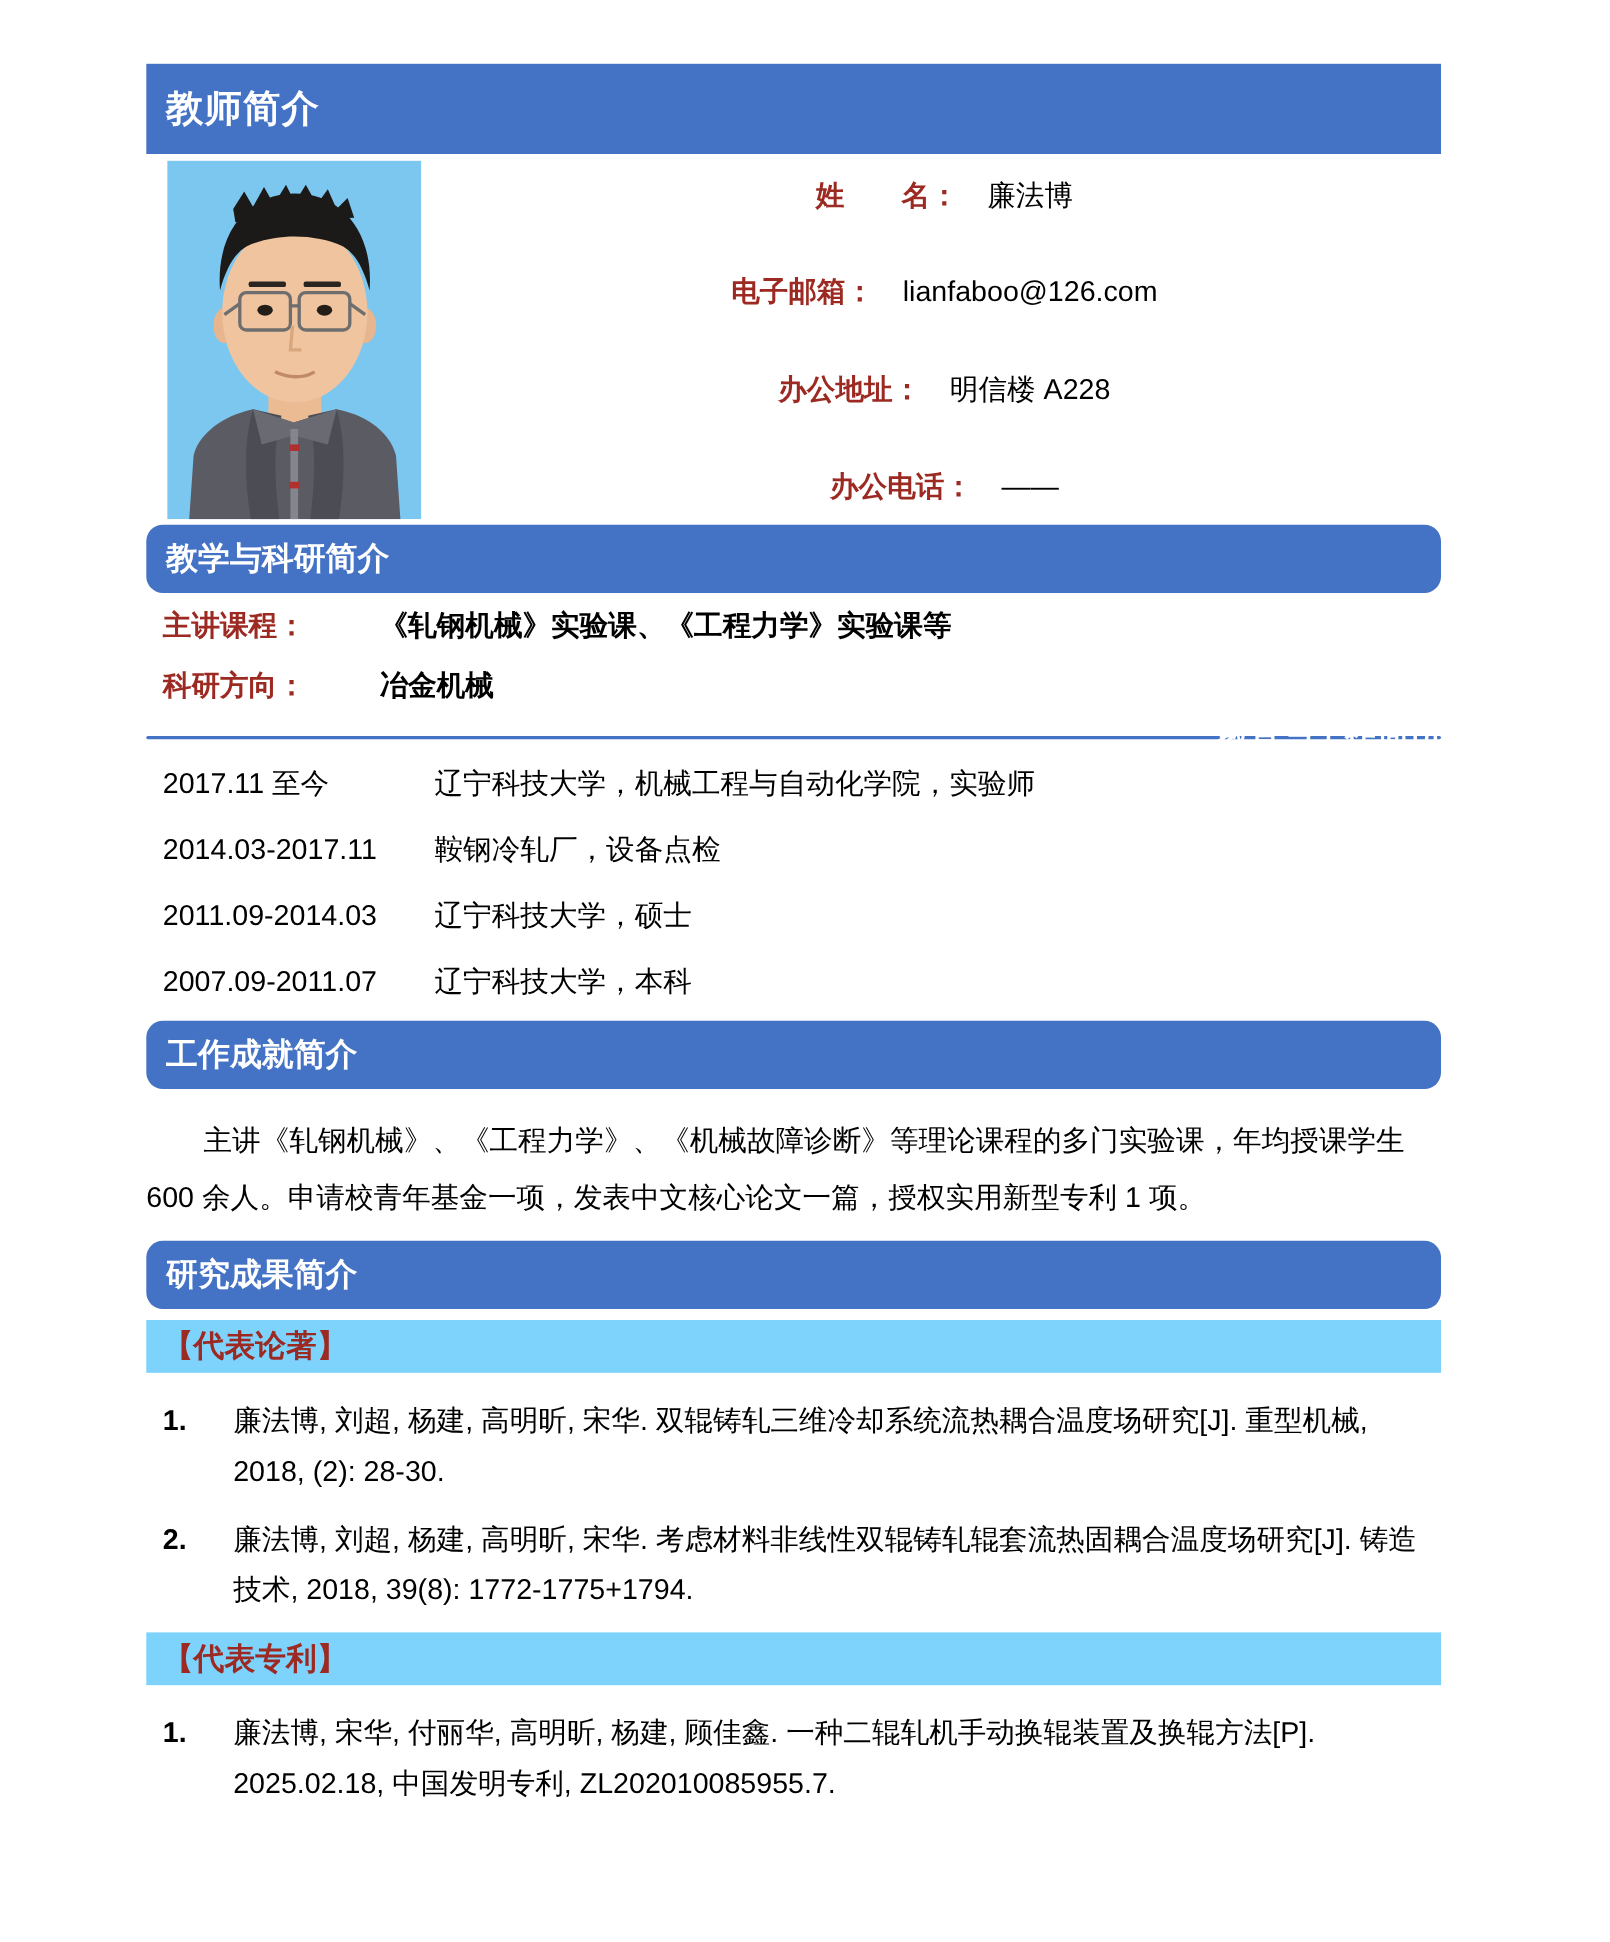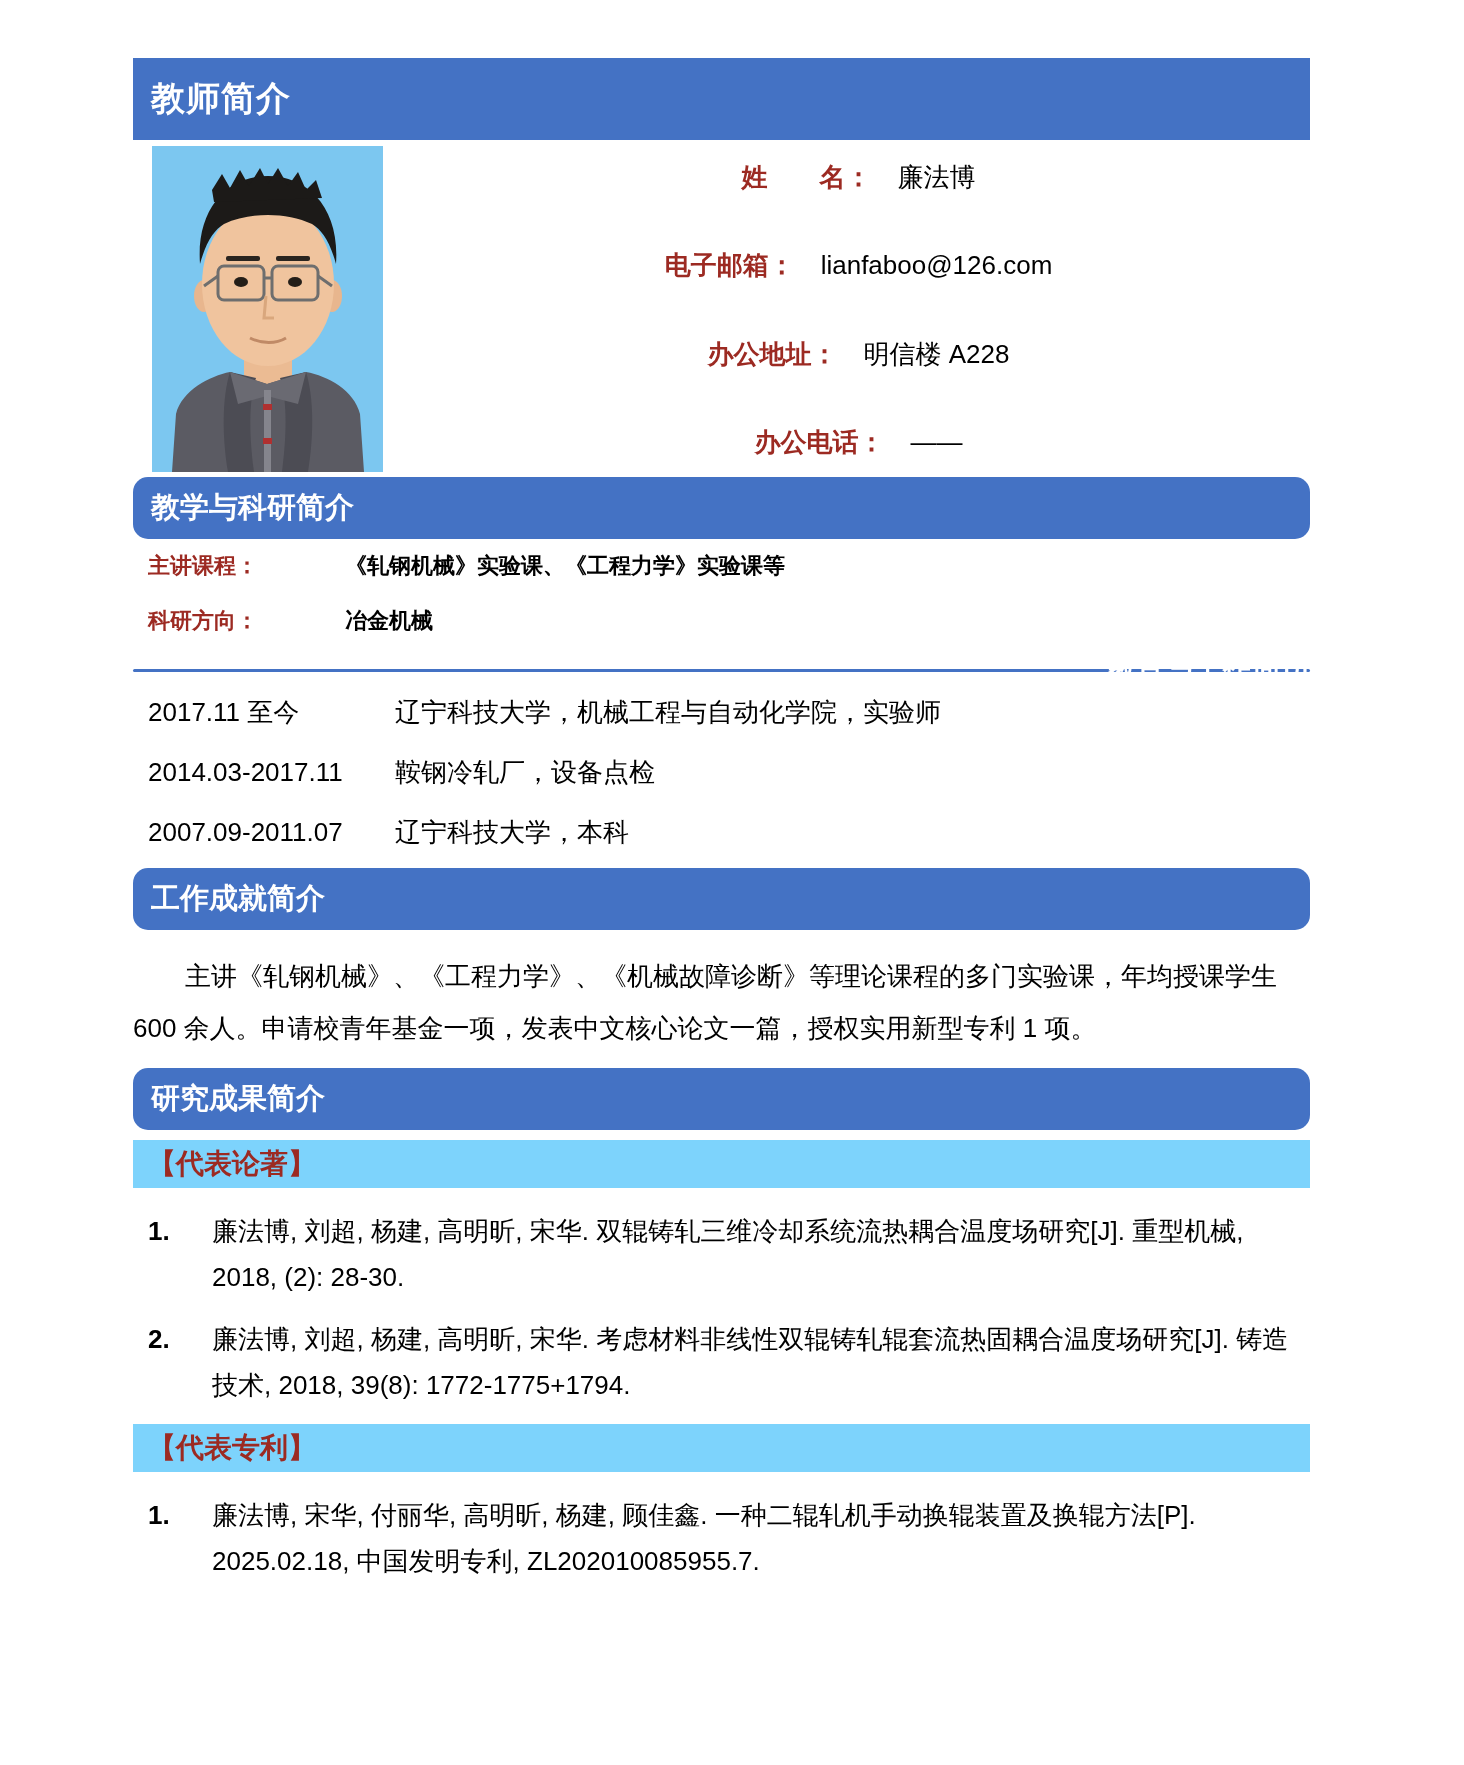"主讲课程：" .course-row { font-size: 22px -> 26px }
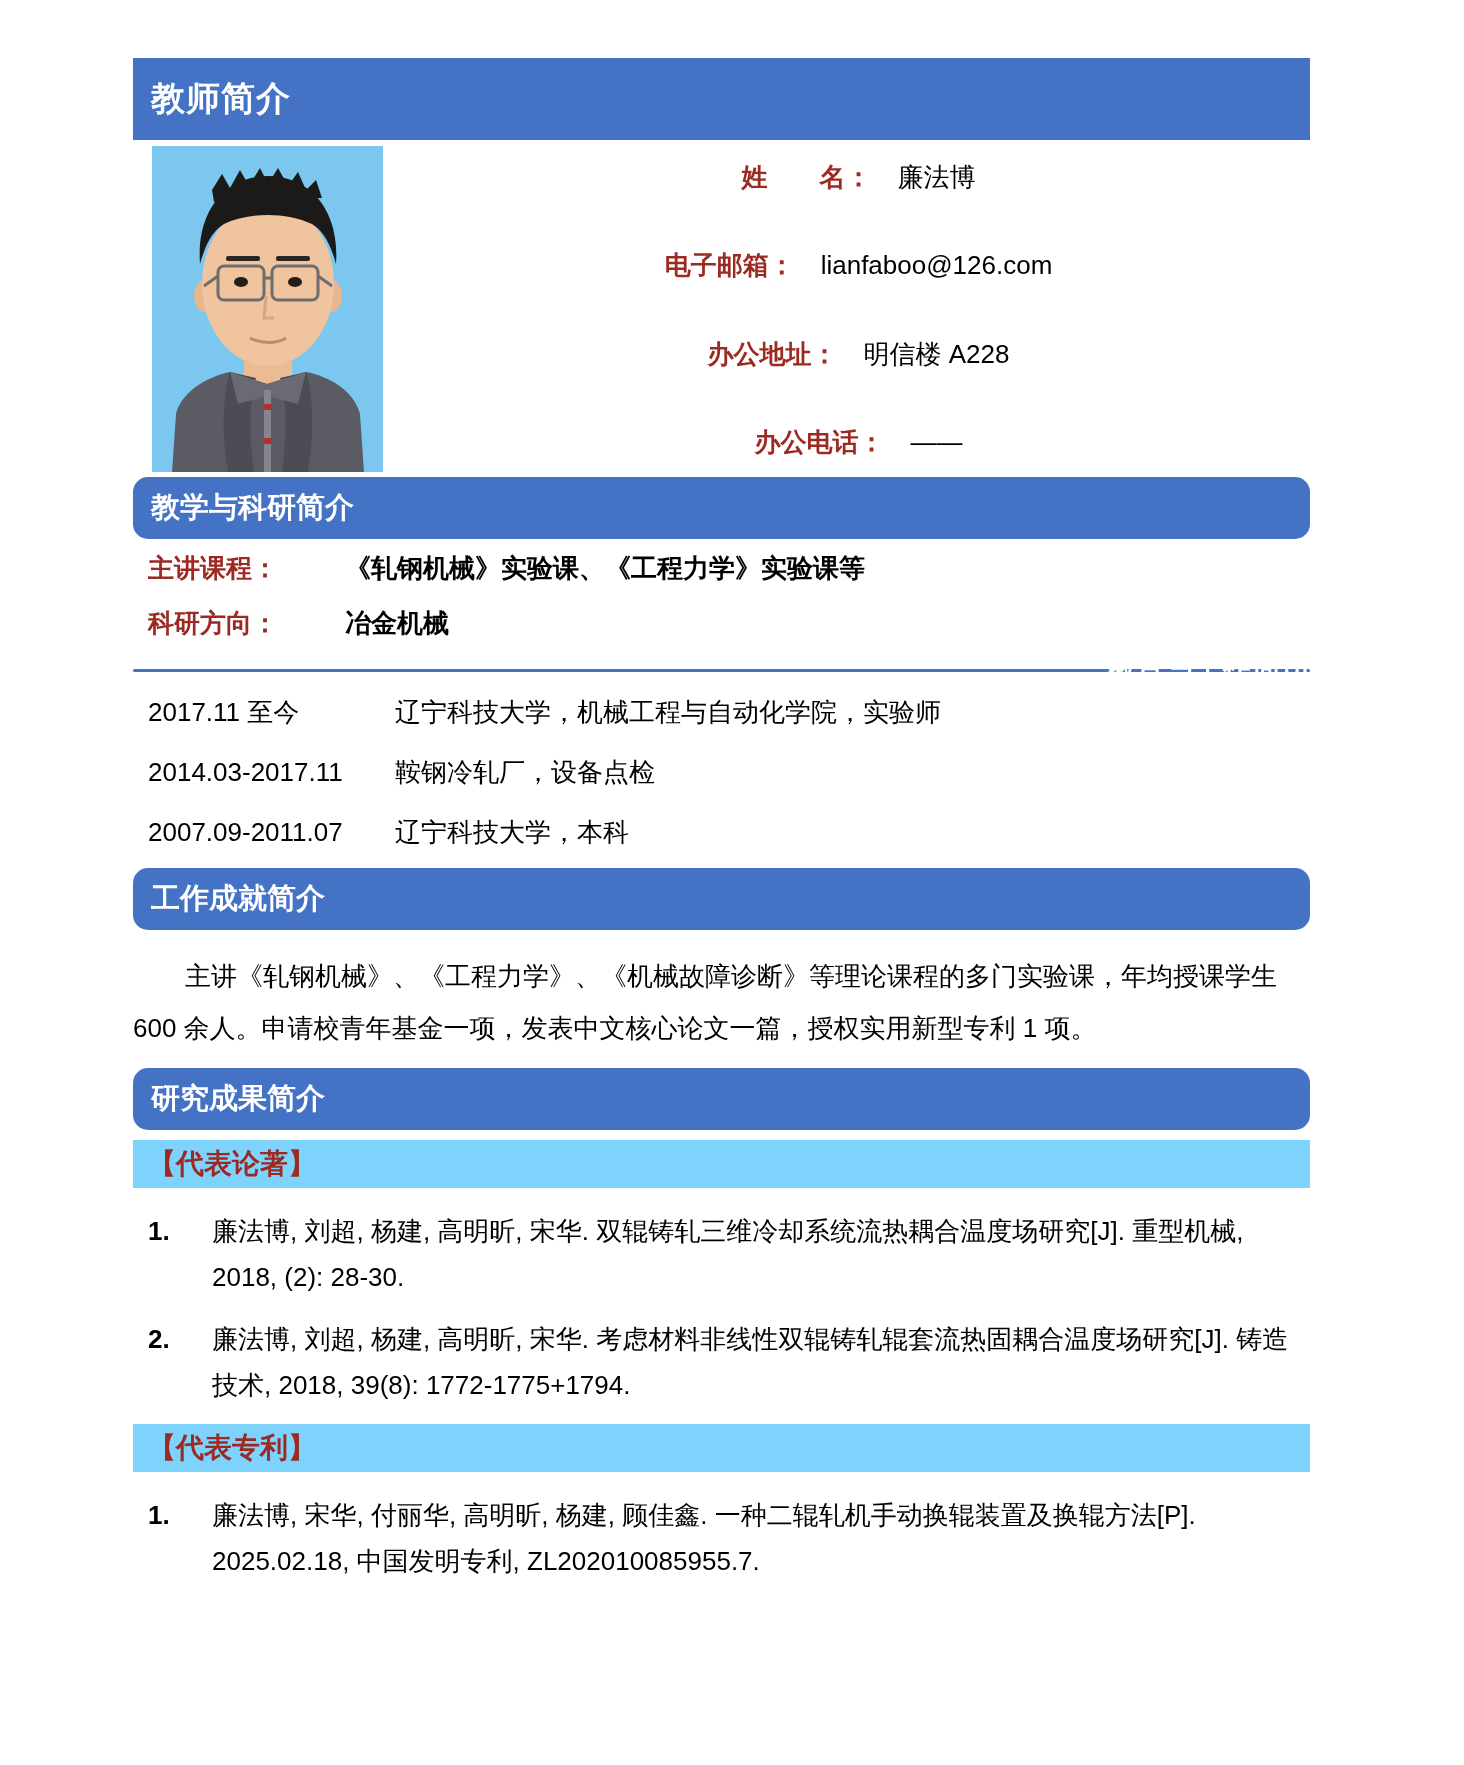"2011.09-2014.03" div.tl-row { html: none -> <div> <span>2011.09-2014.03</span> <span>辽宁科技大学，硕士</span> </div> }
